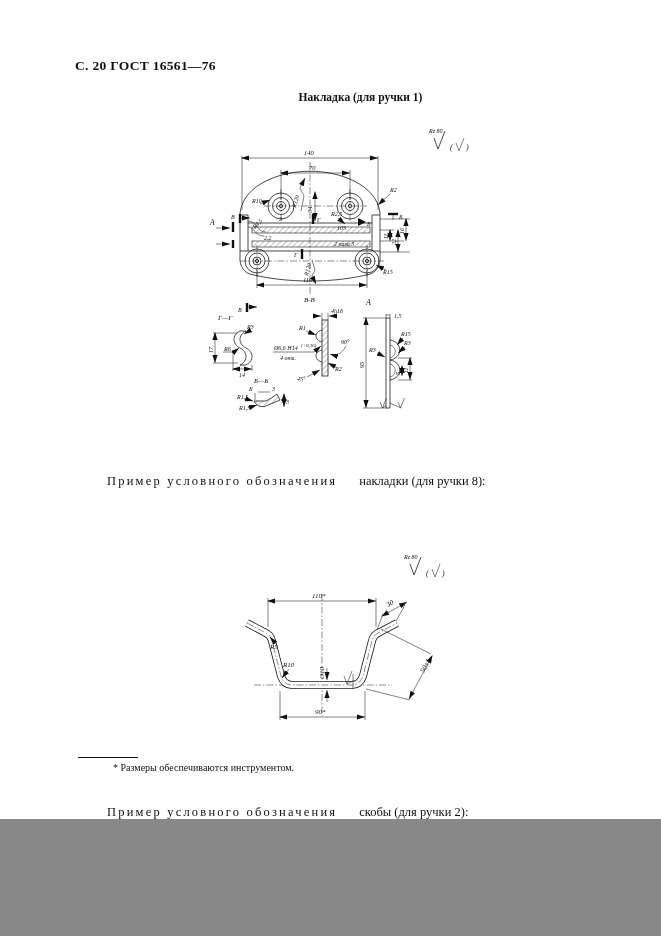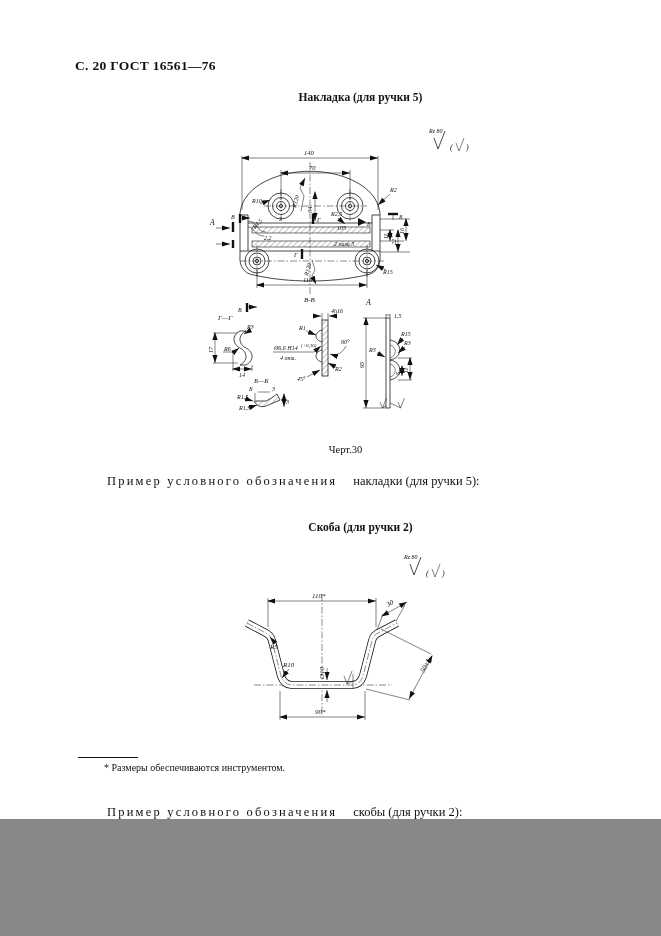"Накладка (для ручки 5)" div.abs { text: 5 -> 1 }
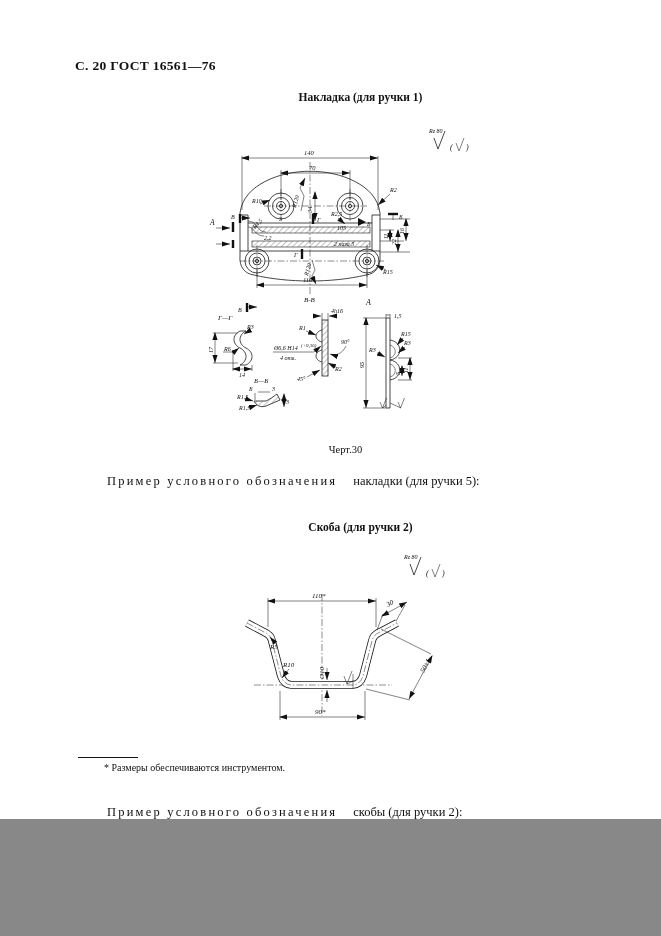"Черт.30" div.abs { html: <div>Черт.30</div> -> none }
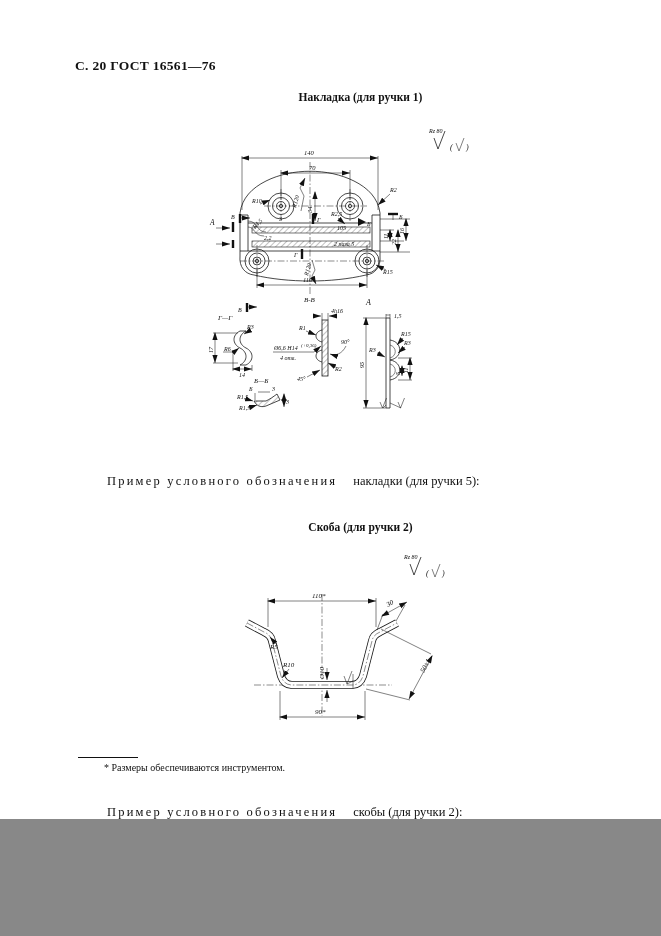"Пример условного обозначения" .spaced { margin-right: 16px -> 22px }
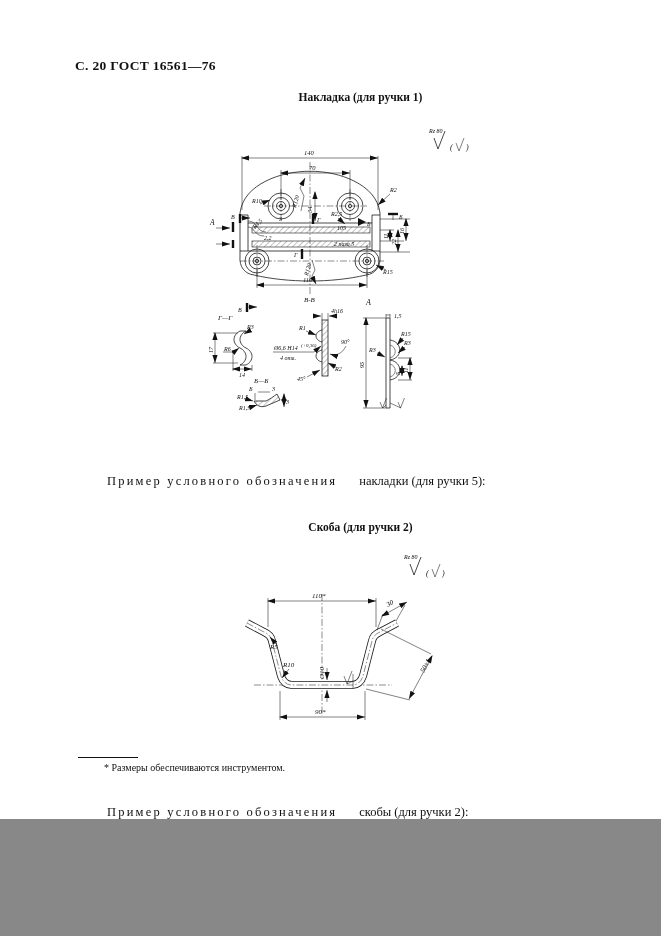"накладки (для ручки 5):" span { text: 5 -> 8 }
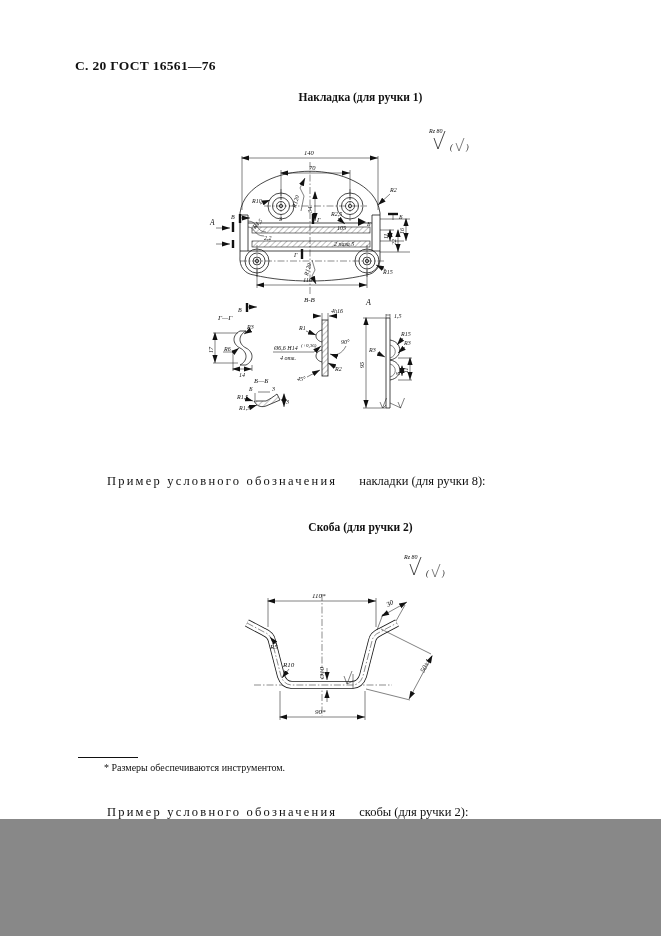"Скоба (для ручки 2)" div.abs { html: <div>Скоба (для ручки 2)</div> -> none }
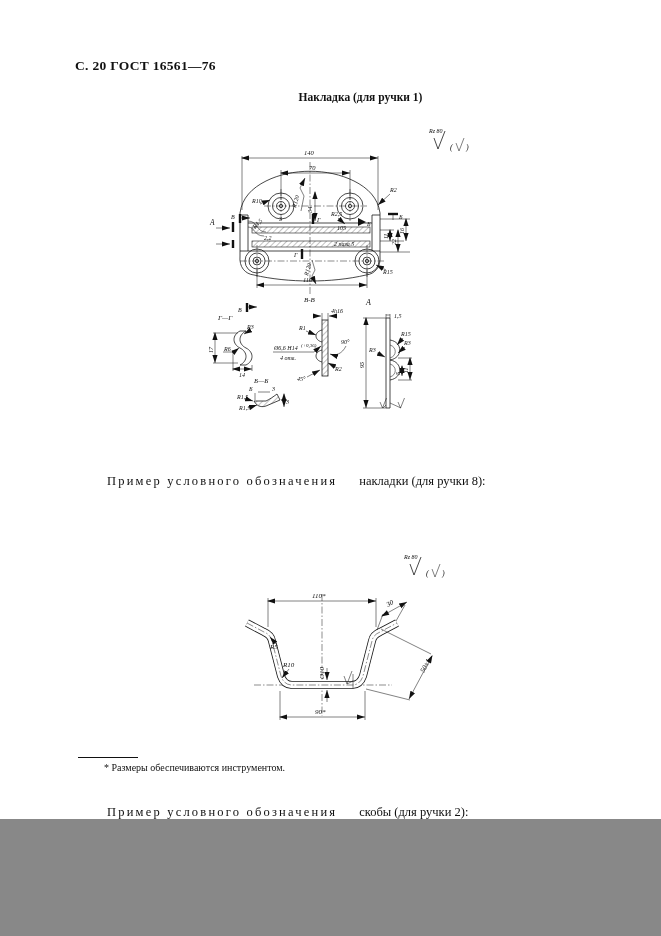"* Размеры обеспечиваются инструментом." div.abs { left: 104px -> 113px }
